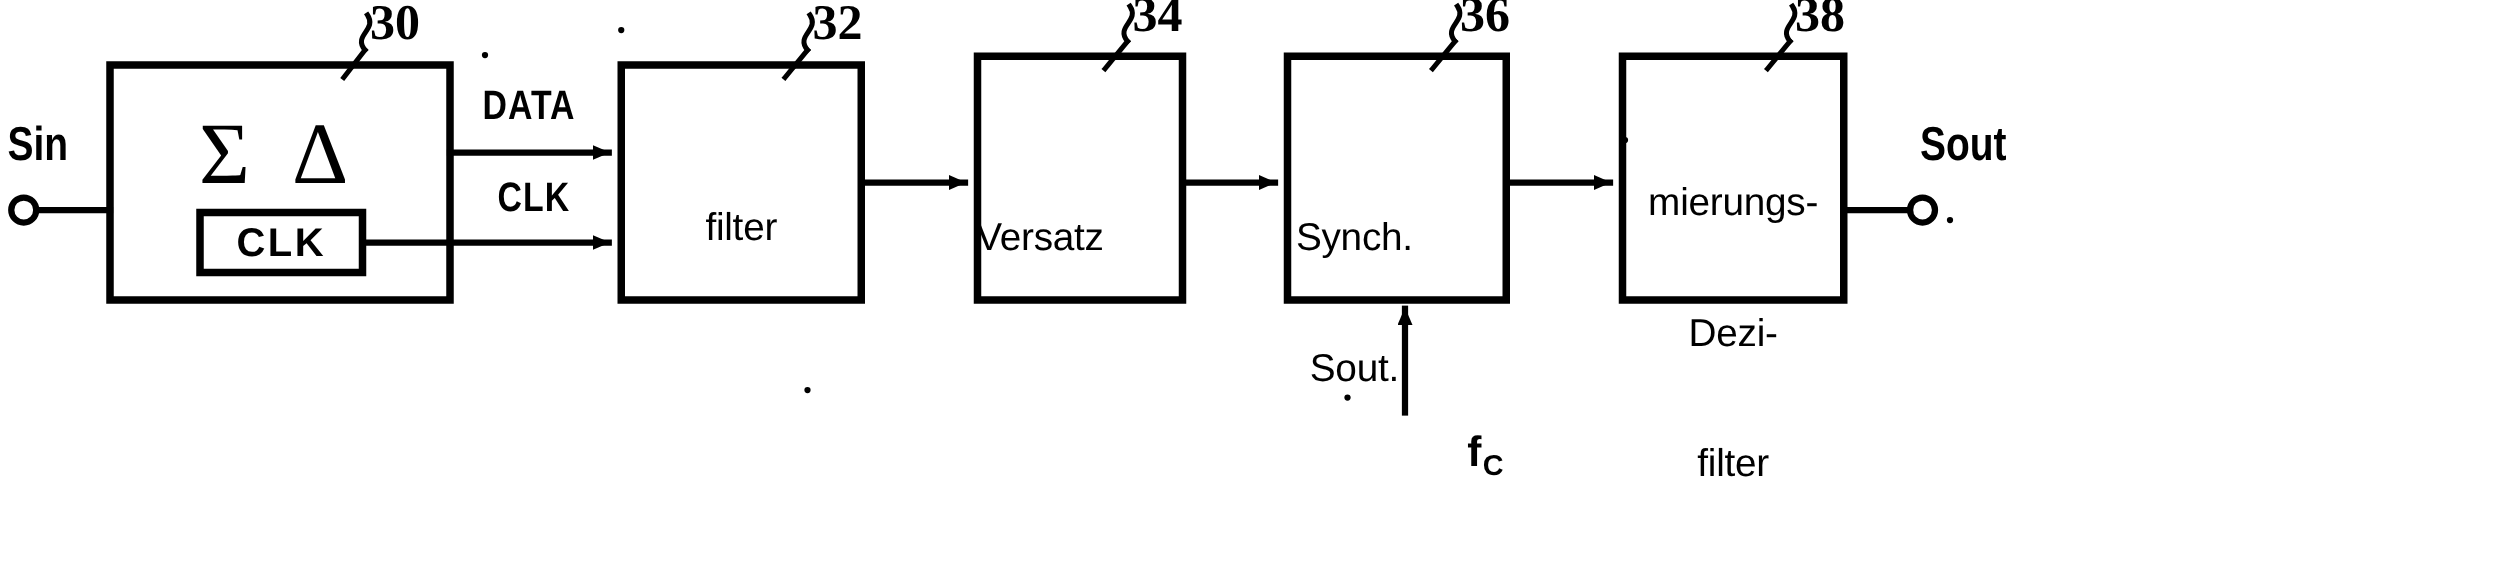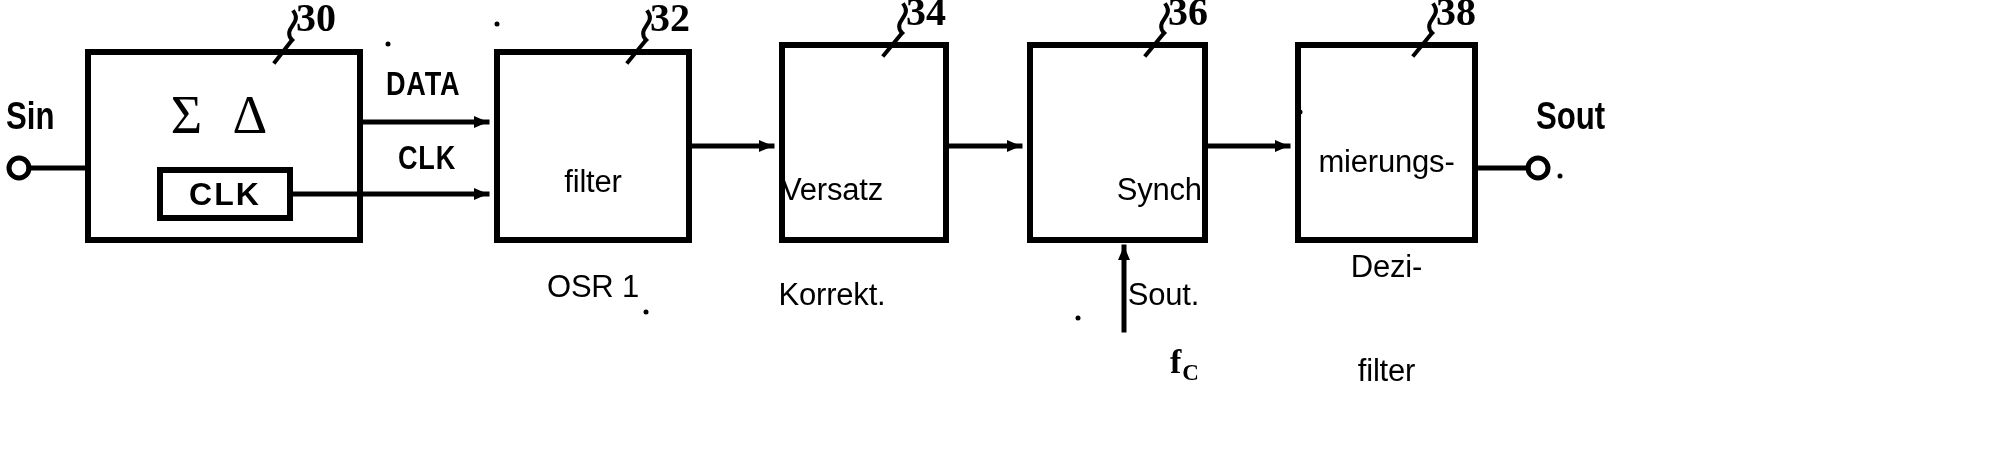"Σ Δ" .sigma-delta { font-size: 54px -> 70px }
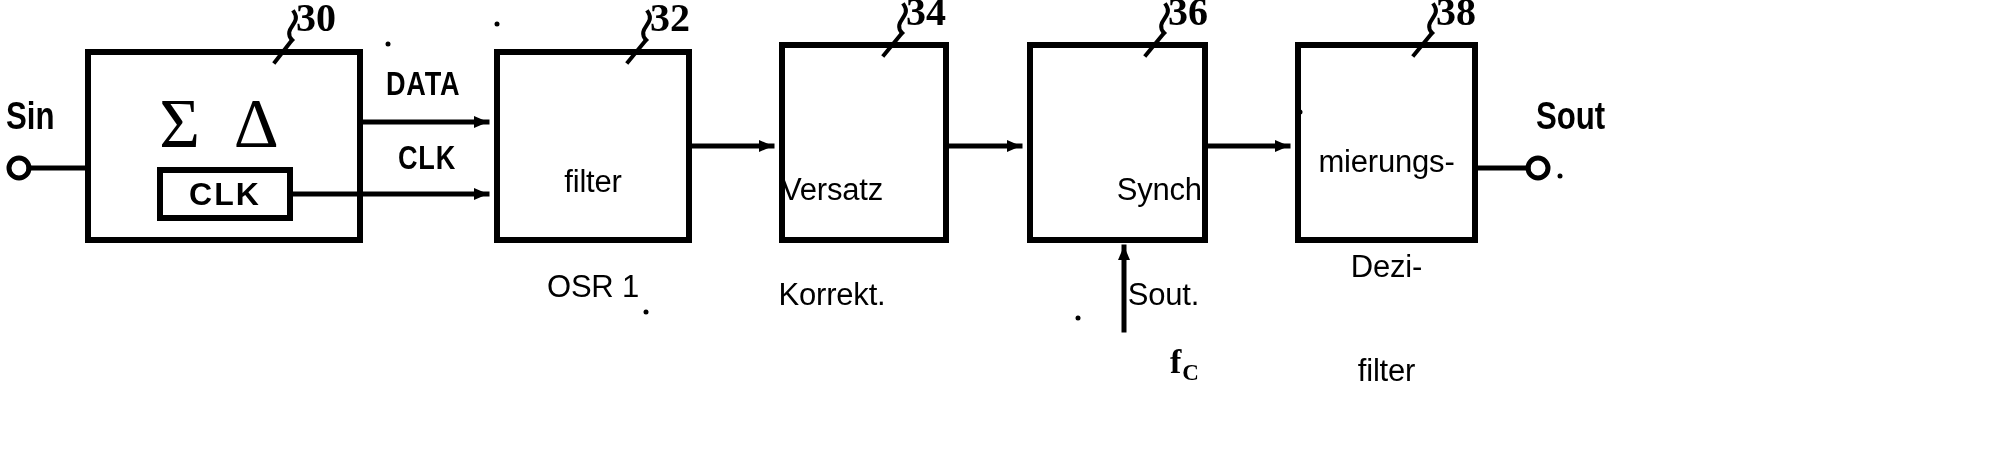"Synch." div.lbl { left: 1076px -> 996px }
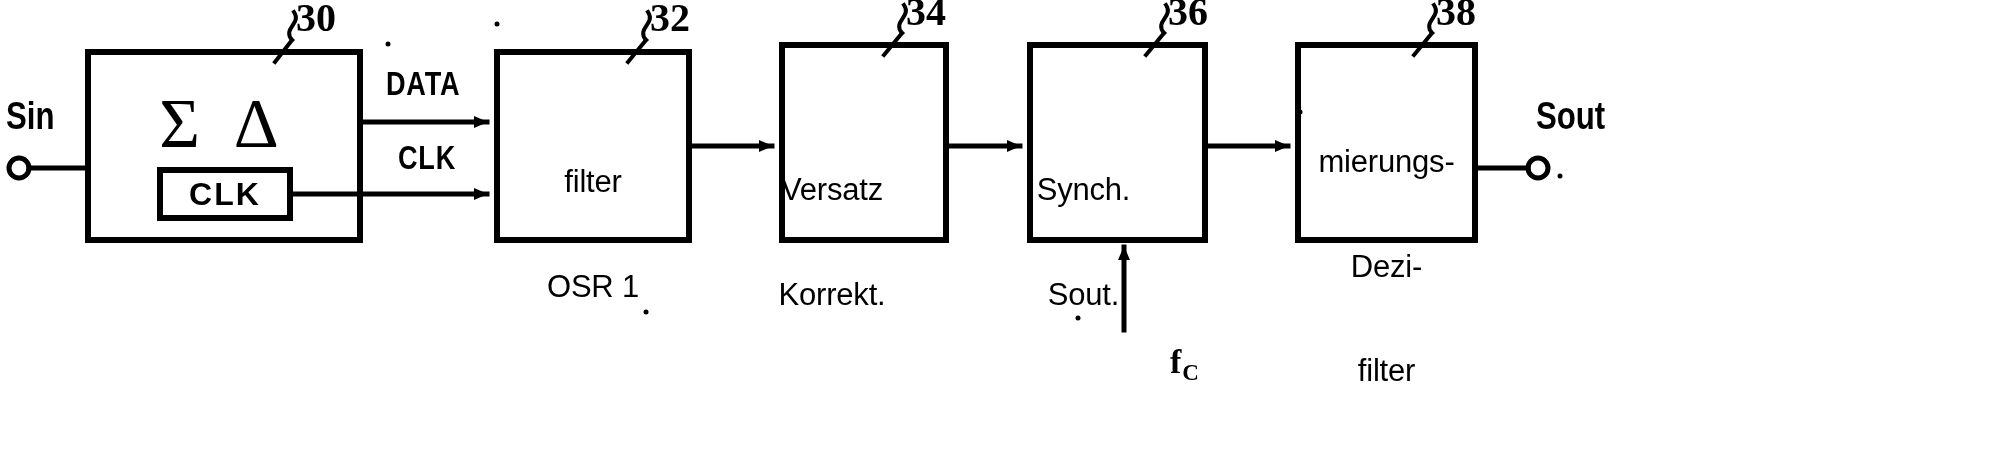"OSR 1" span.ln { html: <span>OSR 1</span> -> none }
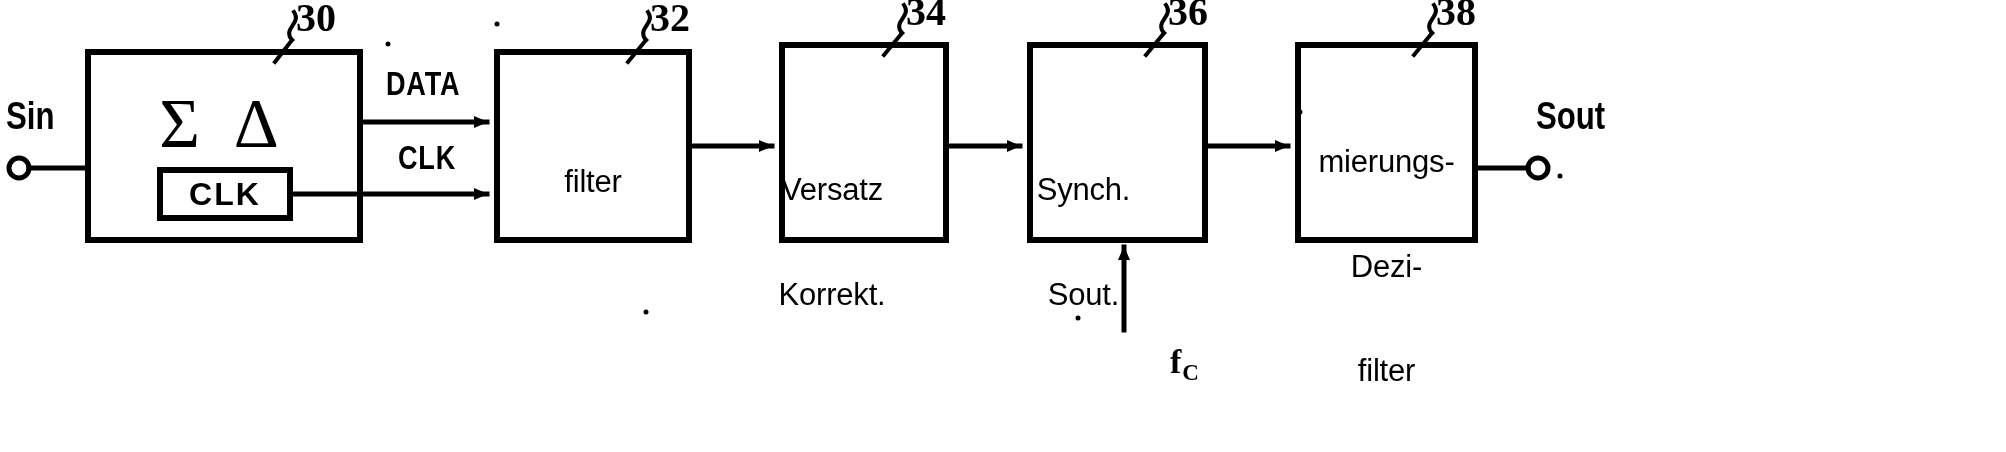"Korrekt." span.ln { html: <span>Korrekt.</span> -> none }
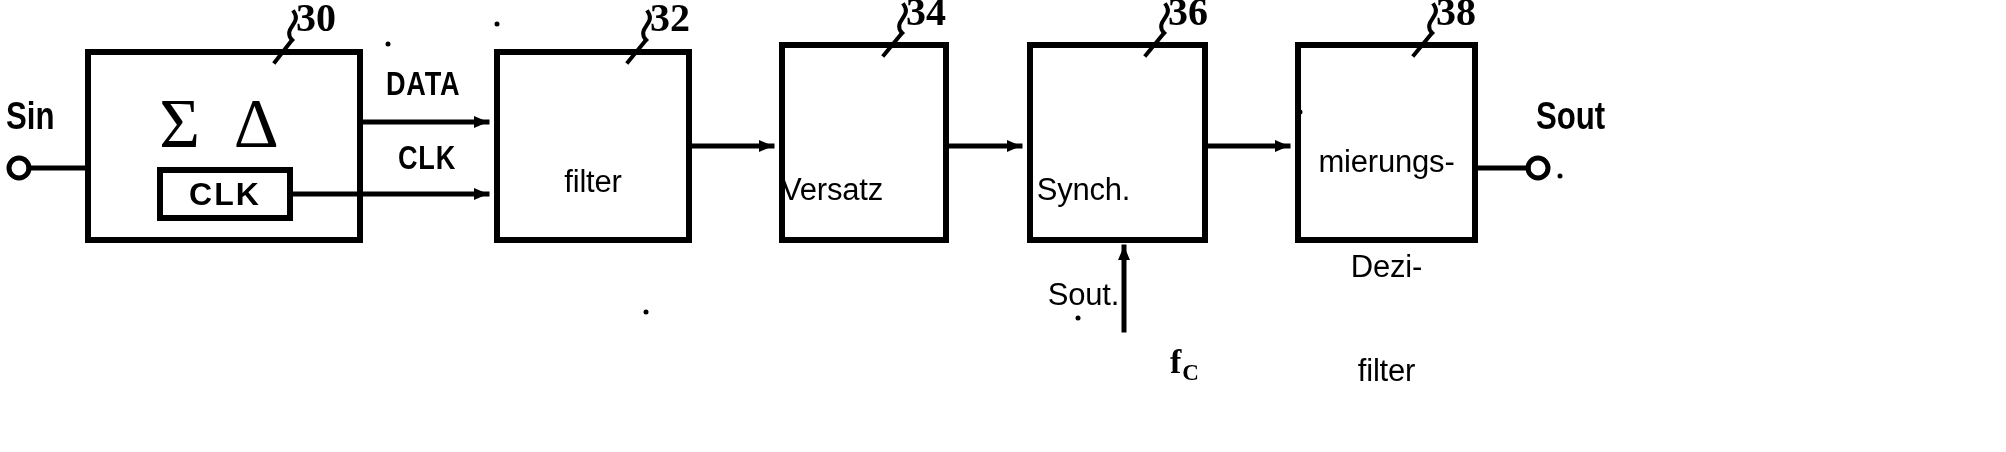"fC" .fc-lbl { font-family: Liberation Serif, serif -> Liberation Sans, sans-serif }
